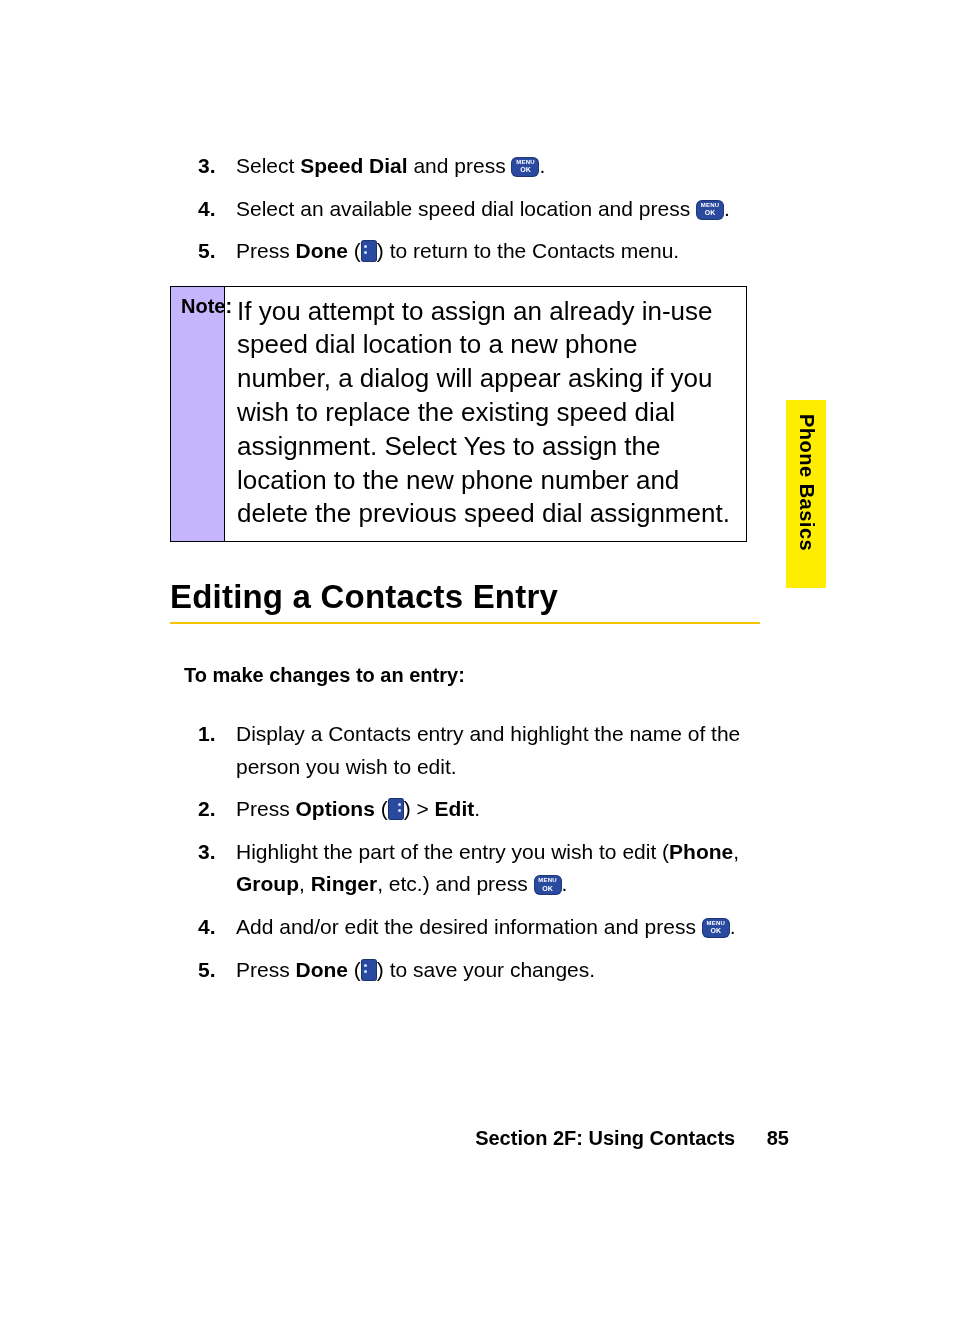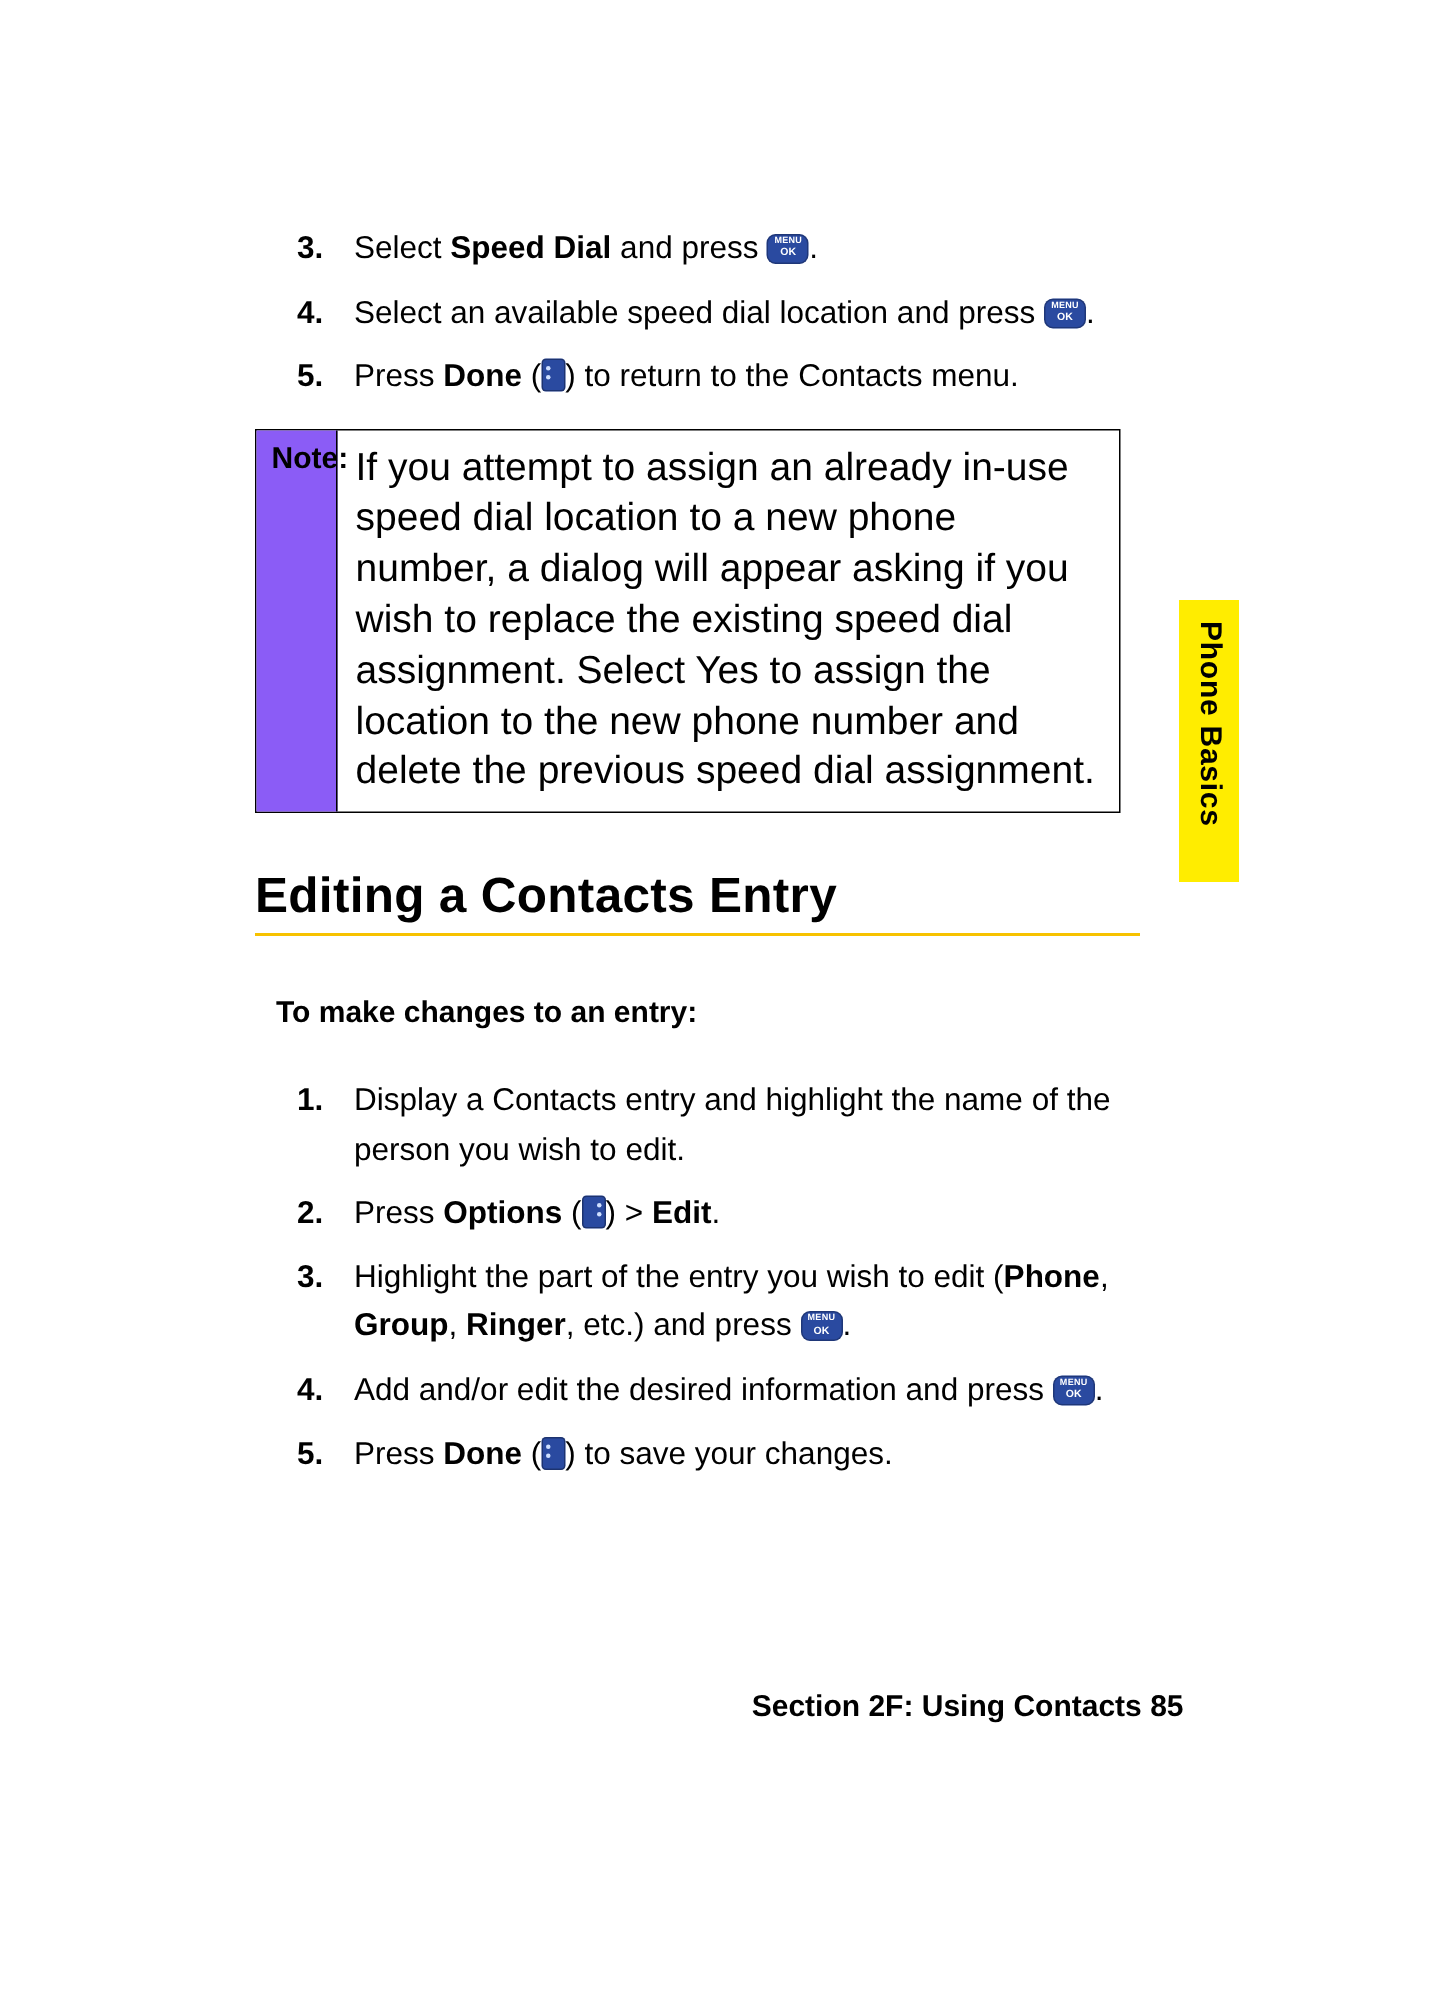"Note:" .note-label { background: #8b5cf6 -> #c4b5fd }
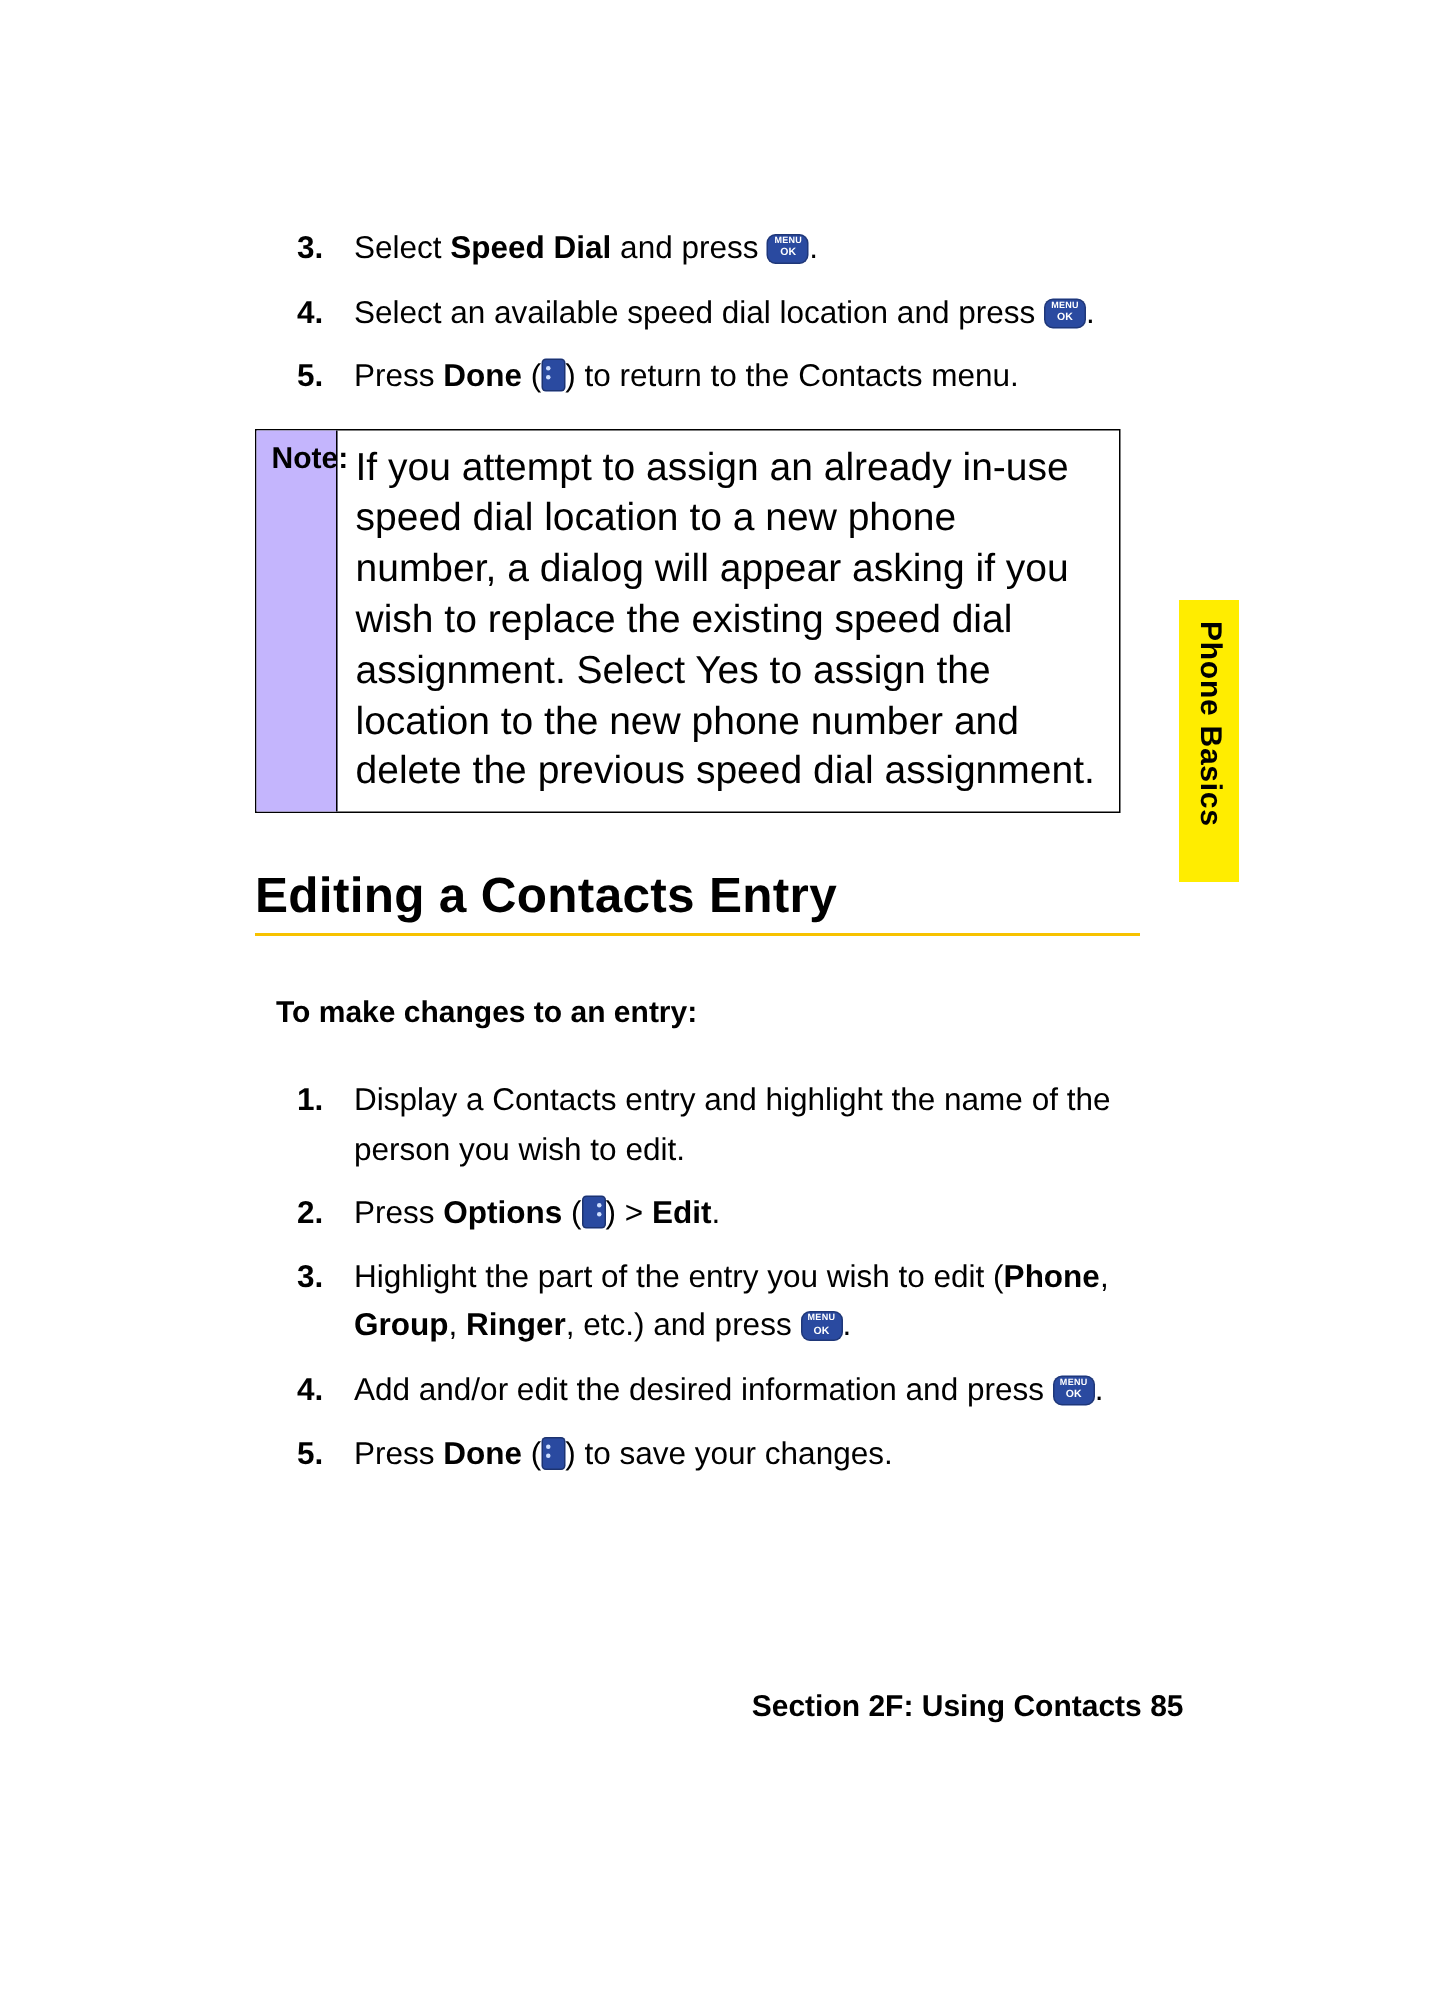"85" .footer .pg { margin-left: none -> 26px }
